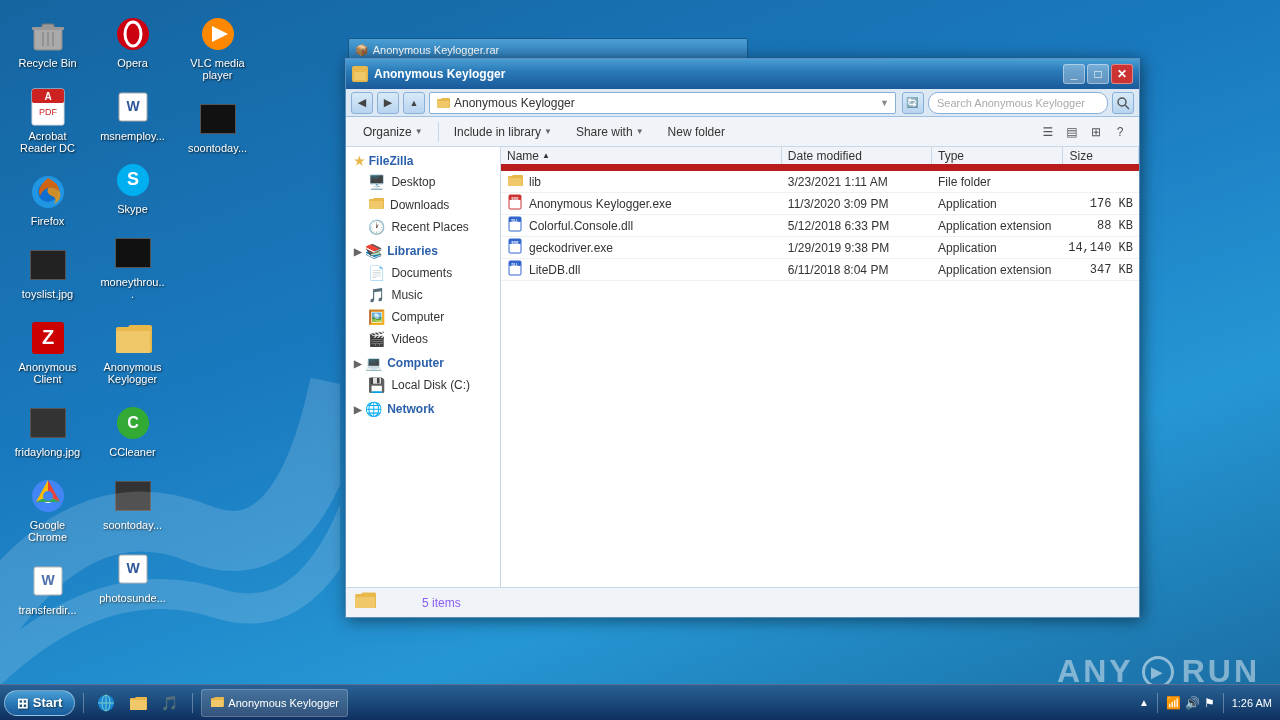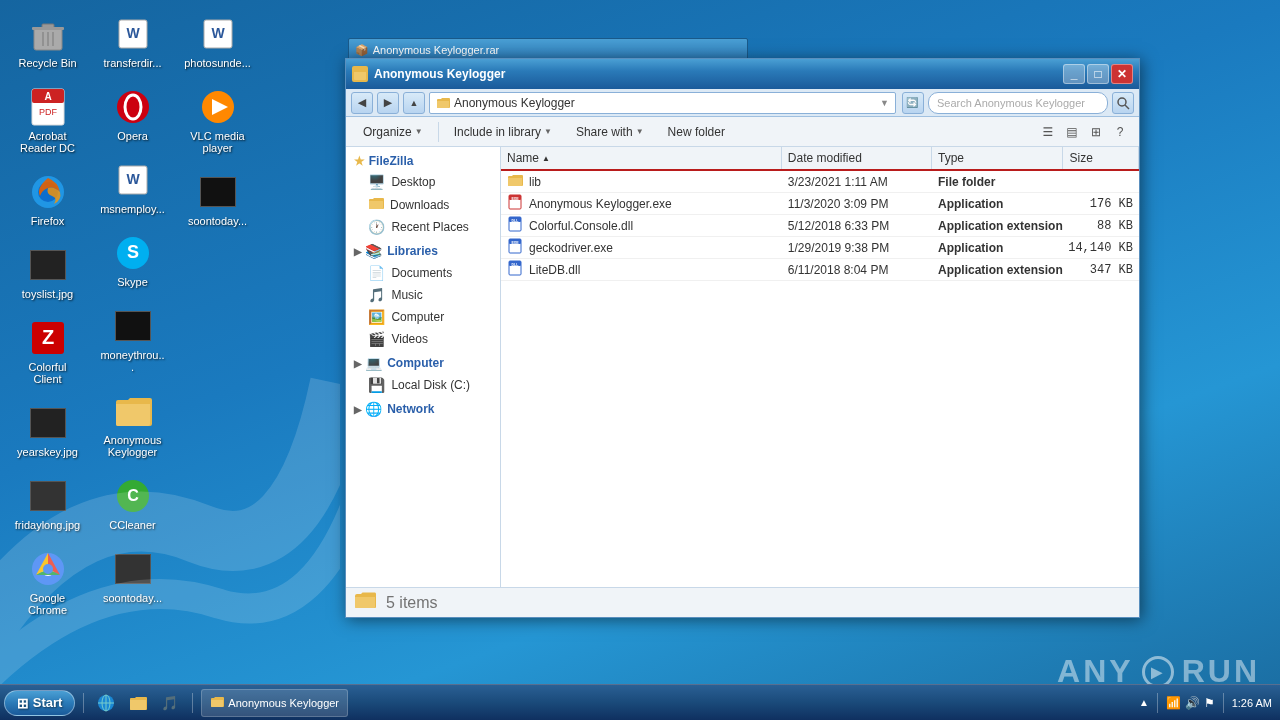"Name" .col-headers { border-bottom: 2px solid #b91c1c -> 7px solid #b91c1c }
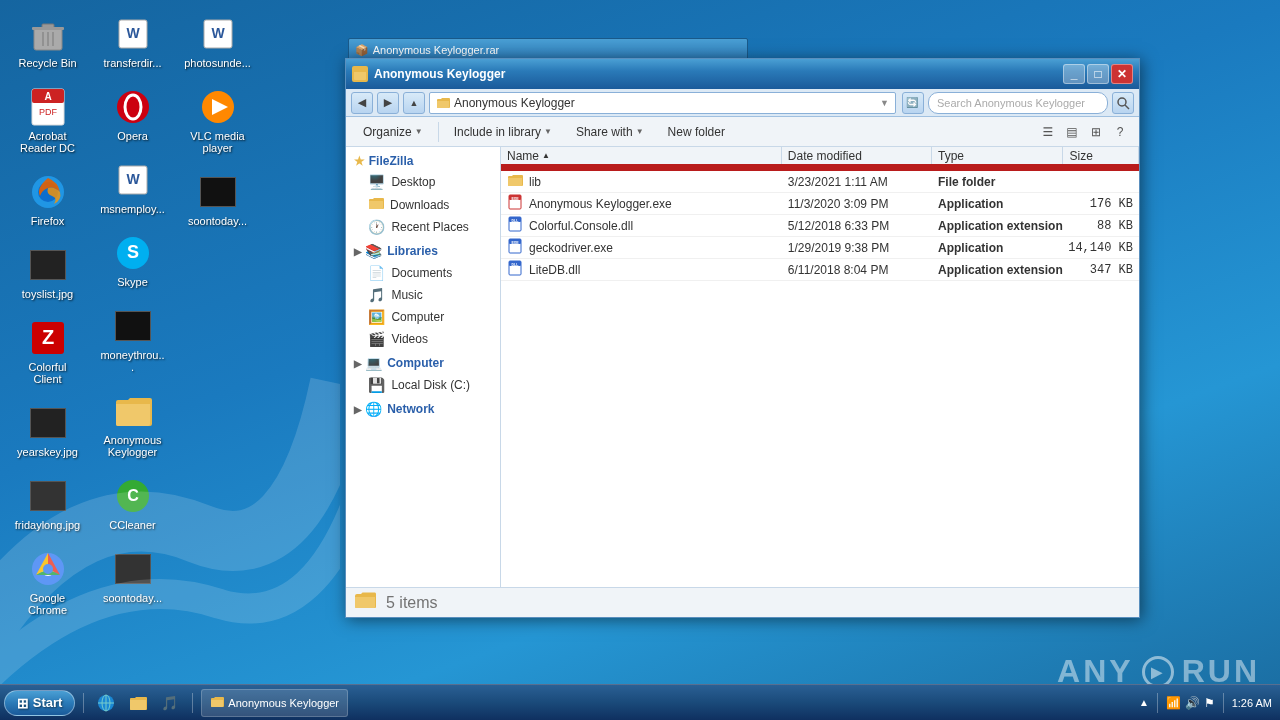"File folder" .file-cell-type { font-weight: bold -> none }
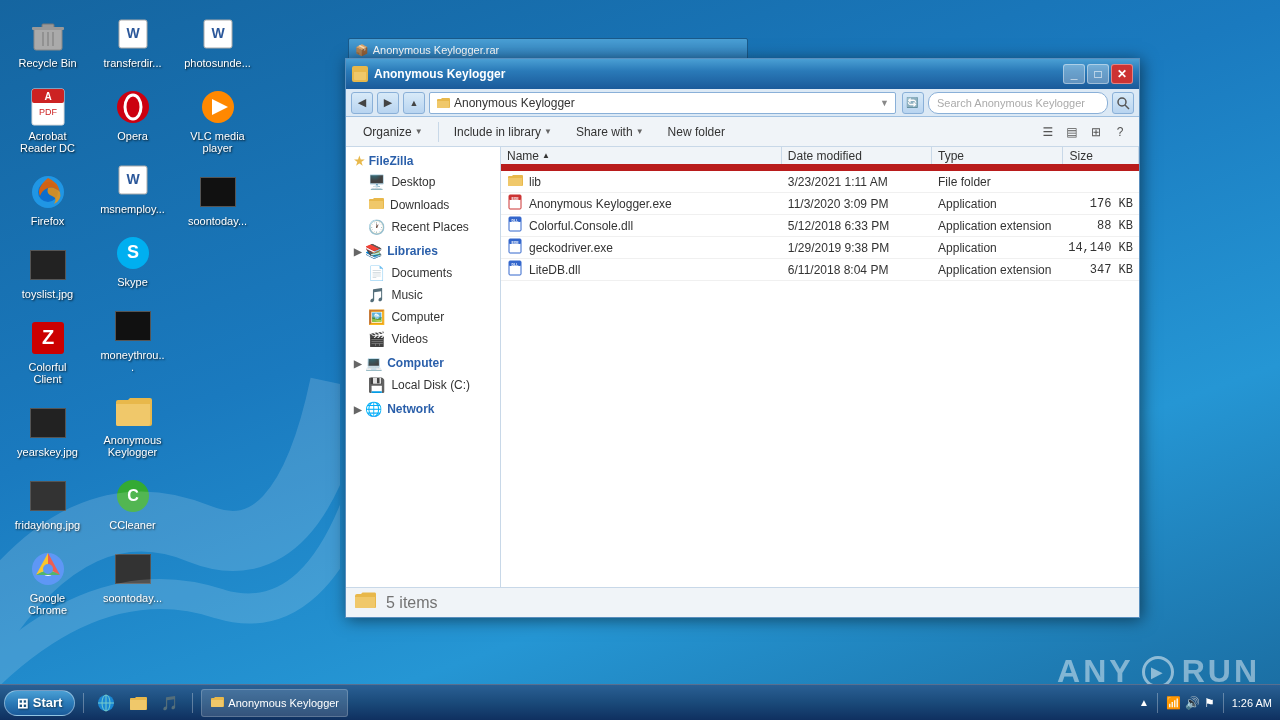"Colorful Client" span.icon-label { text: Colorful -> Anonymous }
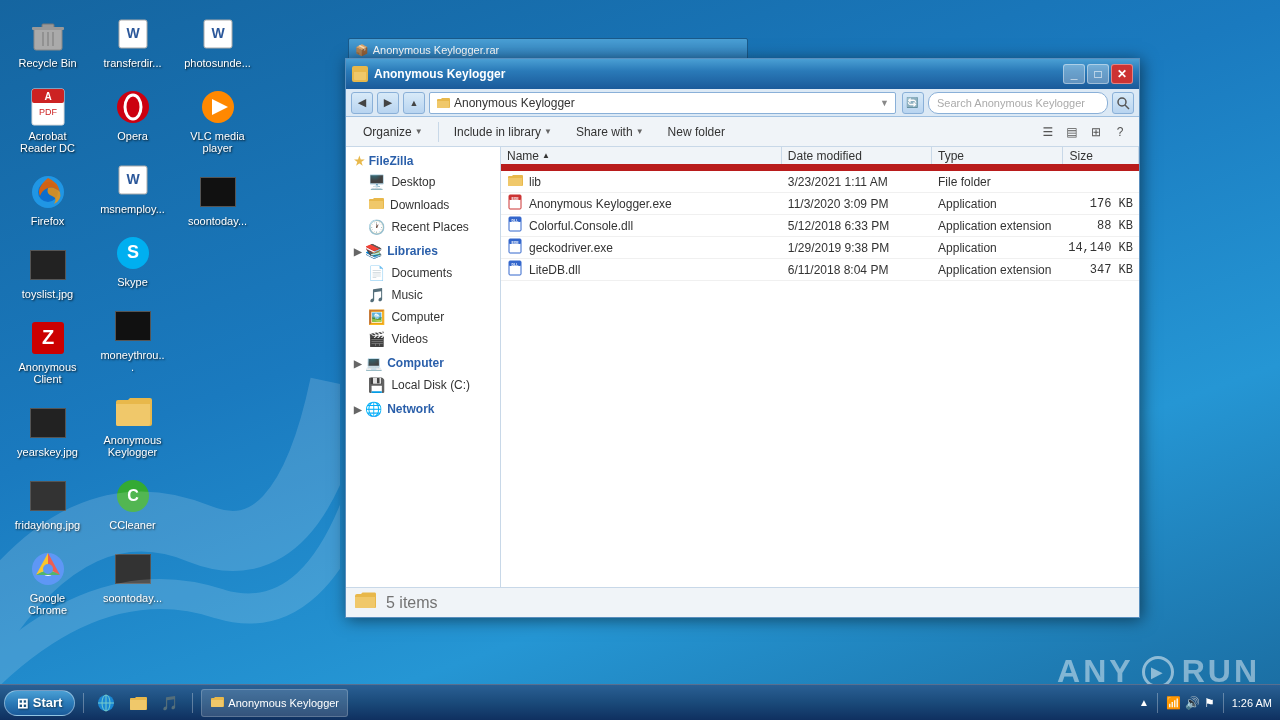"yearskey.jpg" div.desktop-icon { html: <div> <div> <div></div> </div> <span>yearskey.jpg</span> </div> -> none }
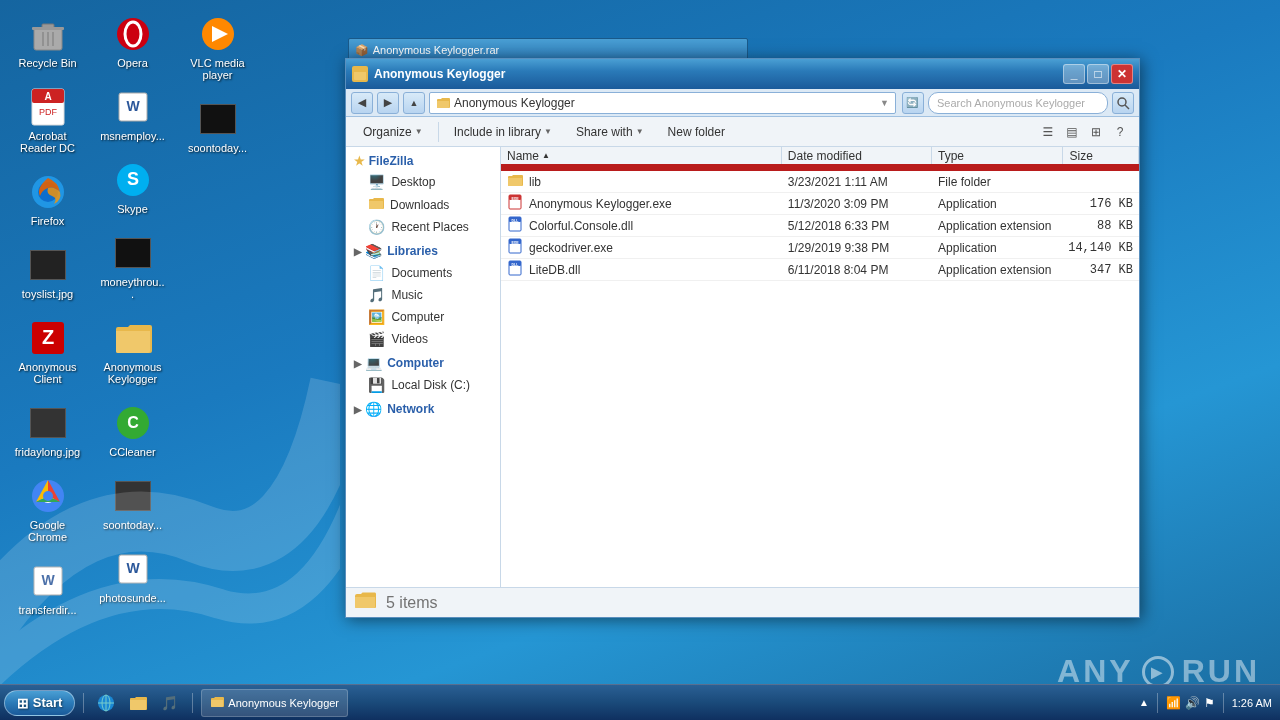"5 items" .status-text { color: #737373 -> #8b5cf6; font-size: 16px -> 12px; margin-left: none -> 36px }
